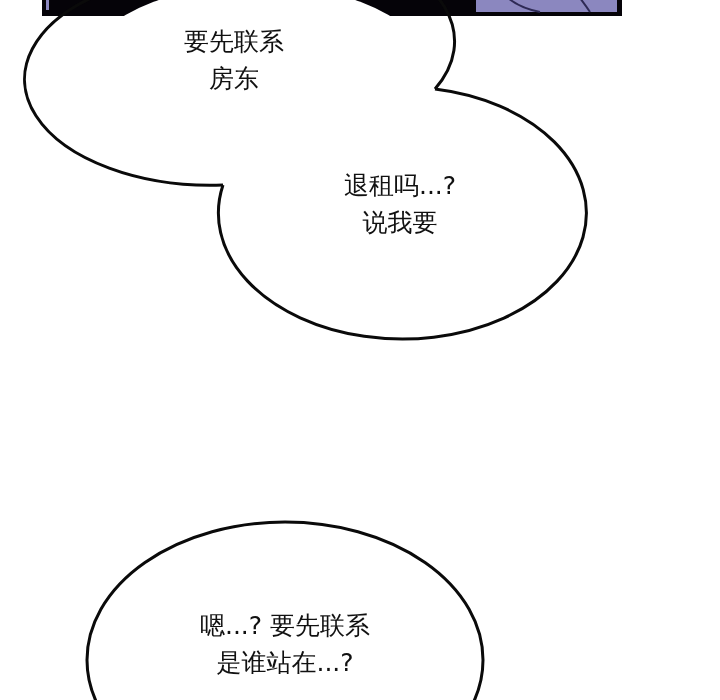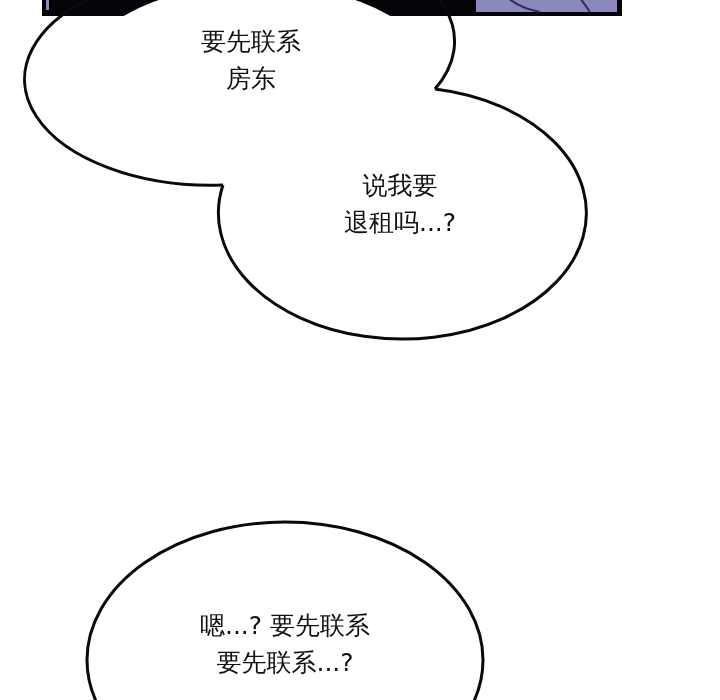"要先联系" div.caption { left: 251px -> 234px }
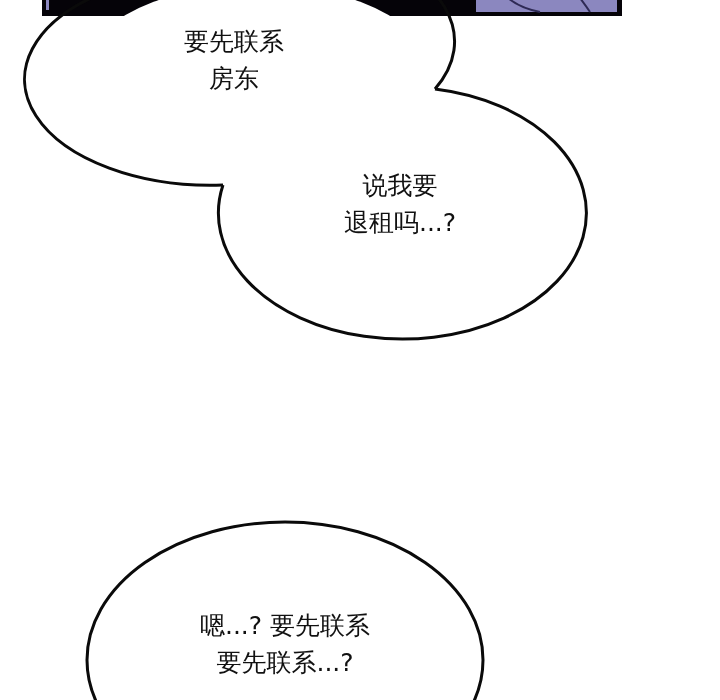"说我要" span { order: before "退租吗...?" -> after "退租吗...?" }
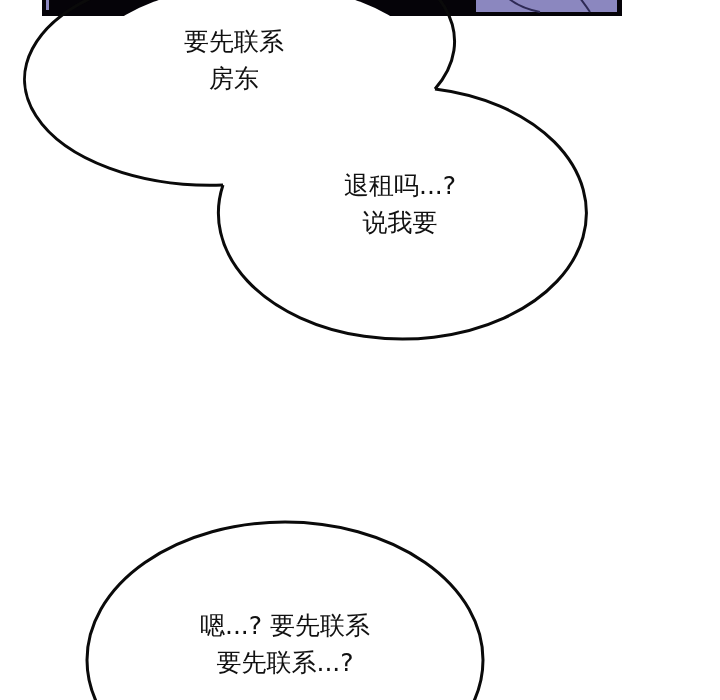"要先联系...?" span { text: 要先联系 -> 是谁站在 }
